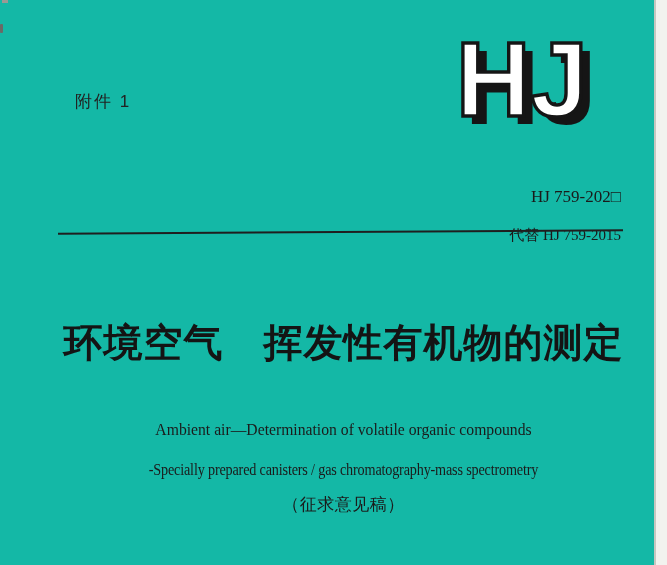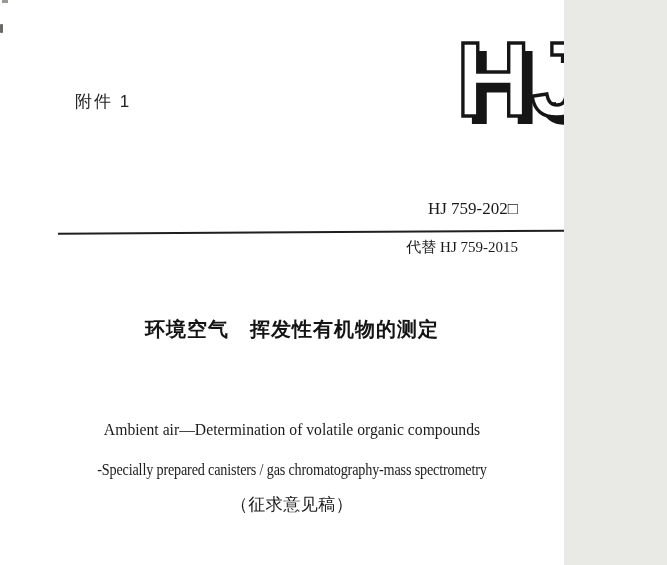"附件 1" .screen { background: #ffffff -> #14b8a6; padding-left: 12px -> none; width: 552px -> 667px }
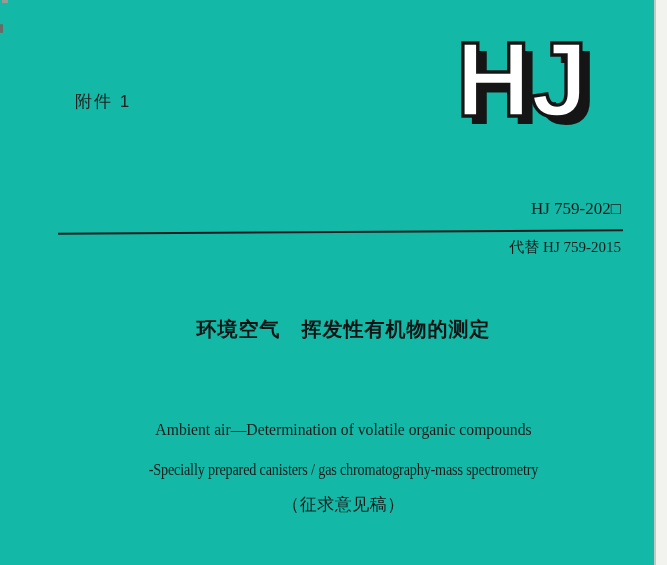"HJ 759-202□" .std-block { top: 198px -> 186px }
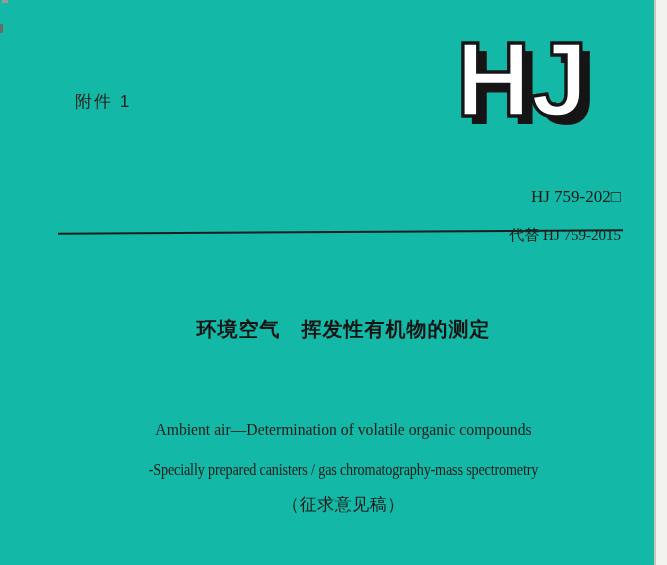"环境空气 挥发性有机物的测定" .title-cn { font-size: 20px -> 39px }
